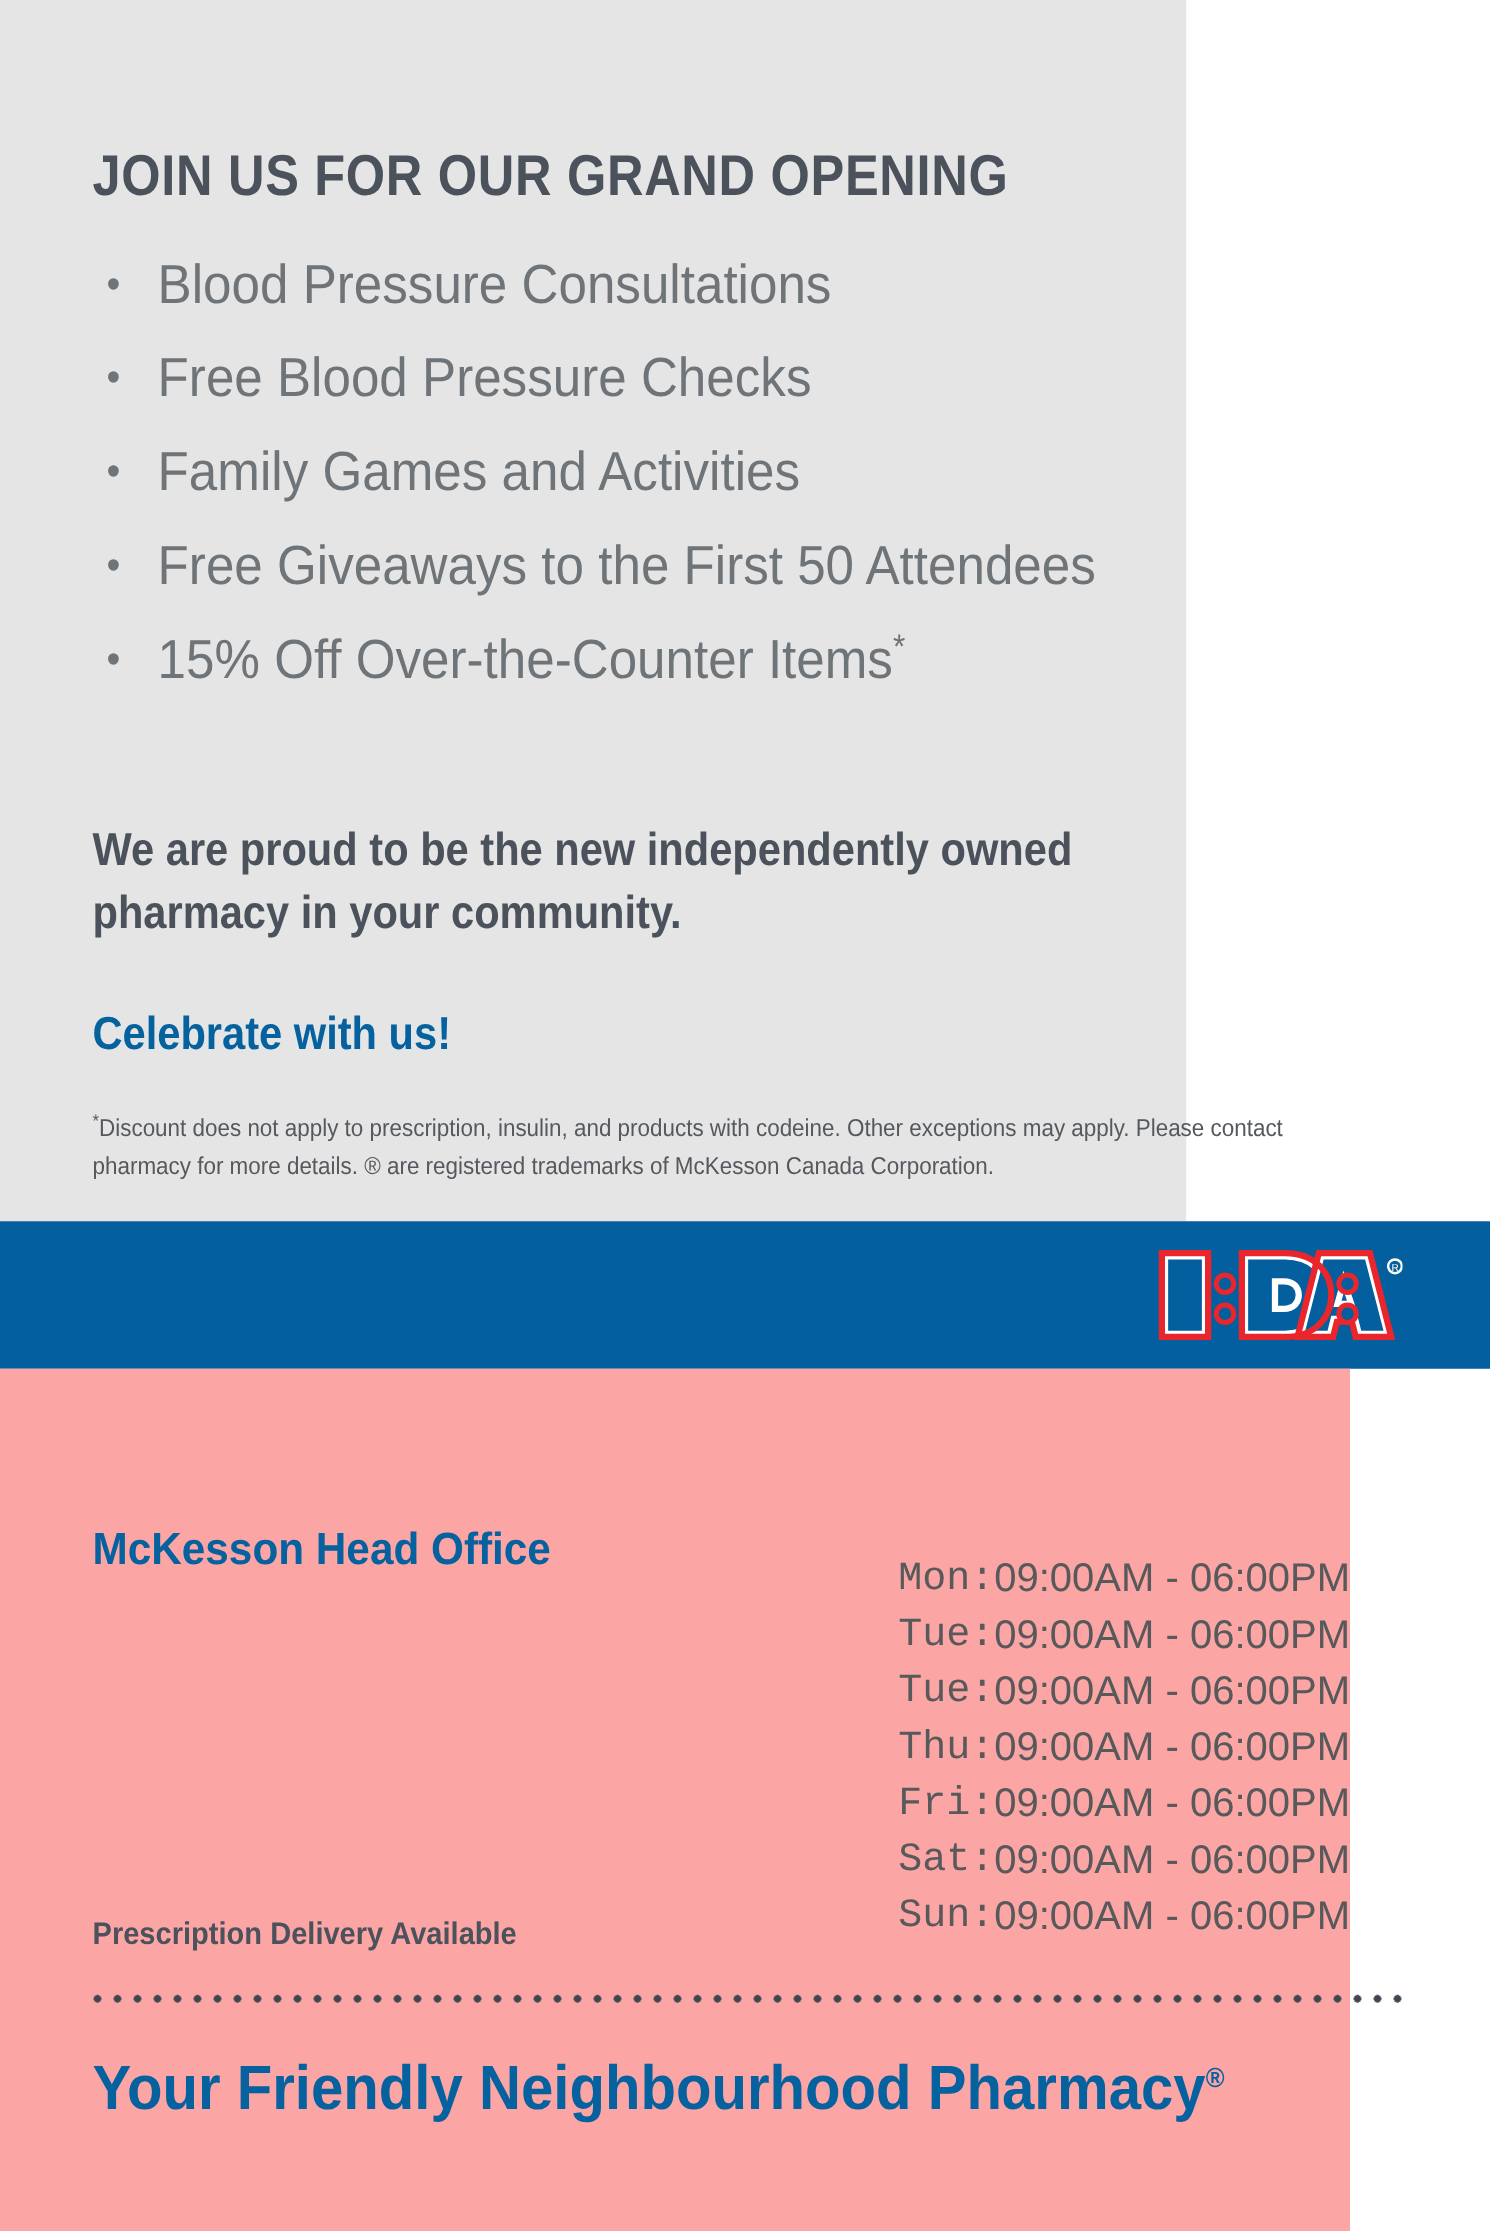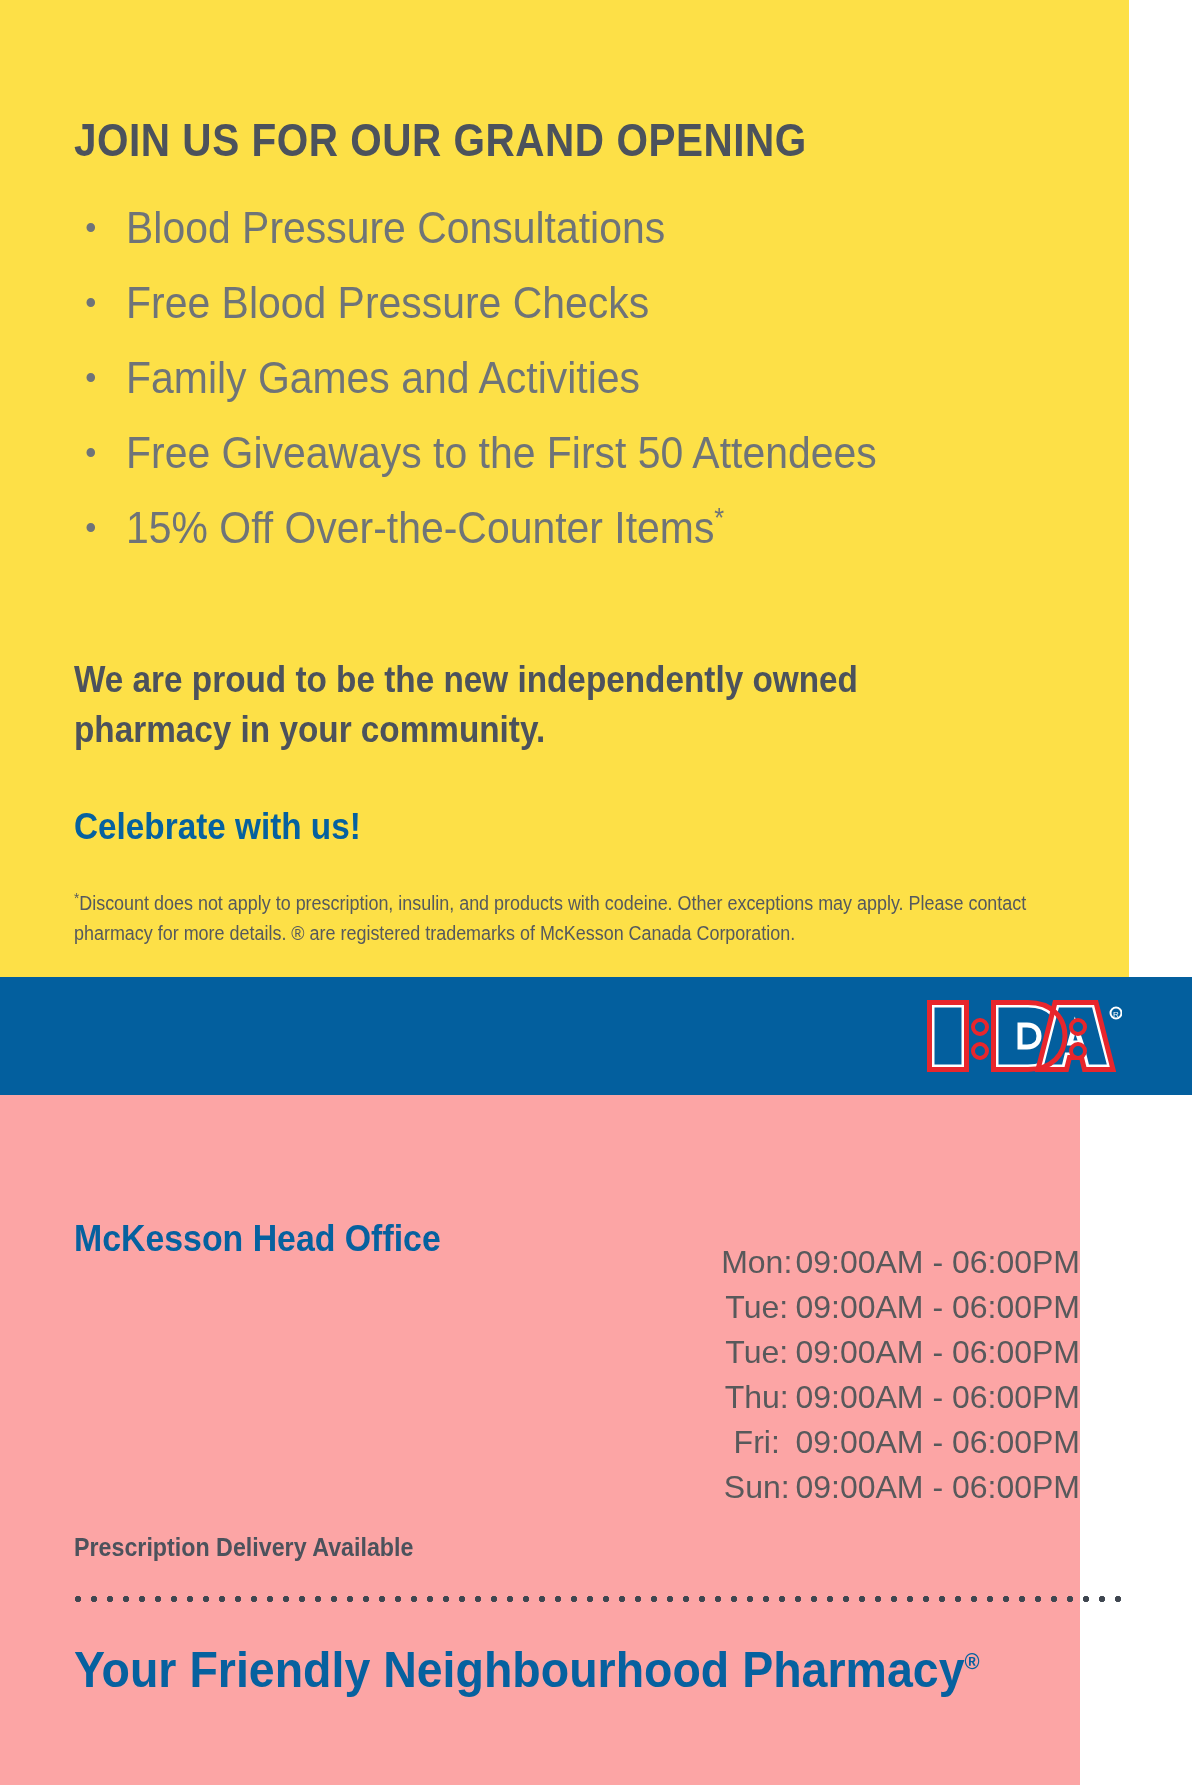"JOIN US FOR OUR GRAND" .top-panel { background: #fde047 -> #e5e5e5; width: 1129px -> 949px }
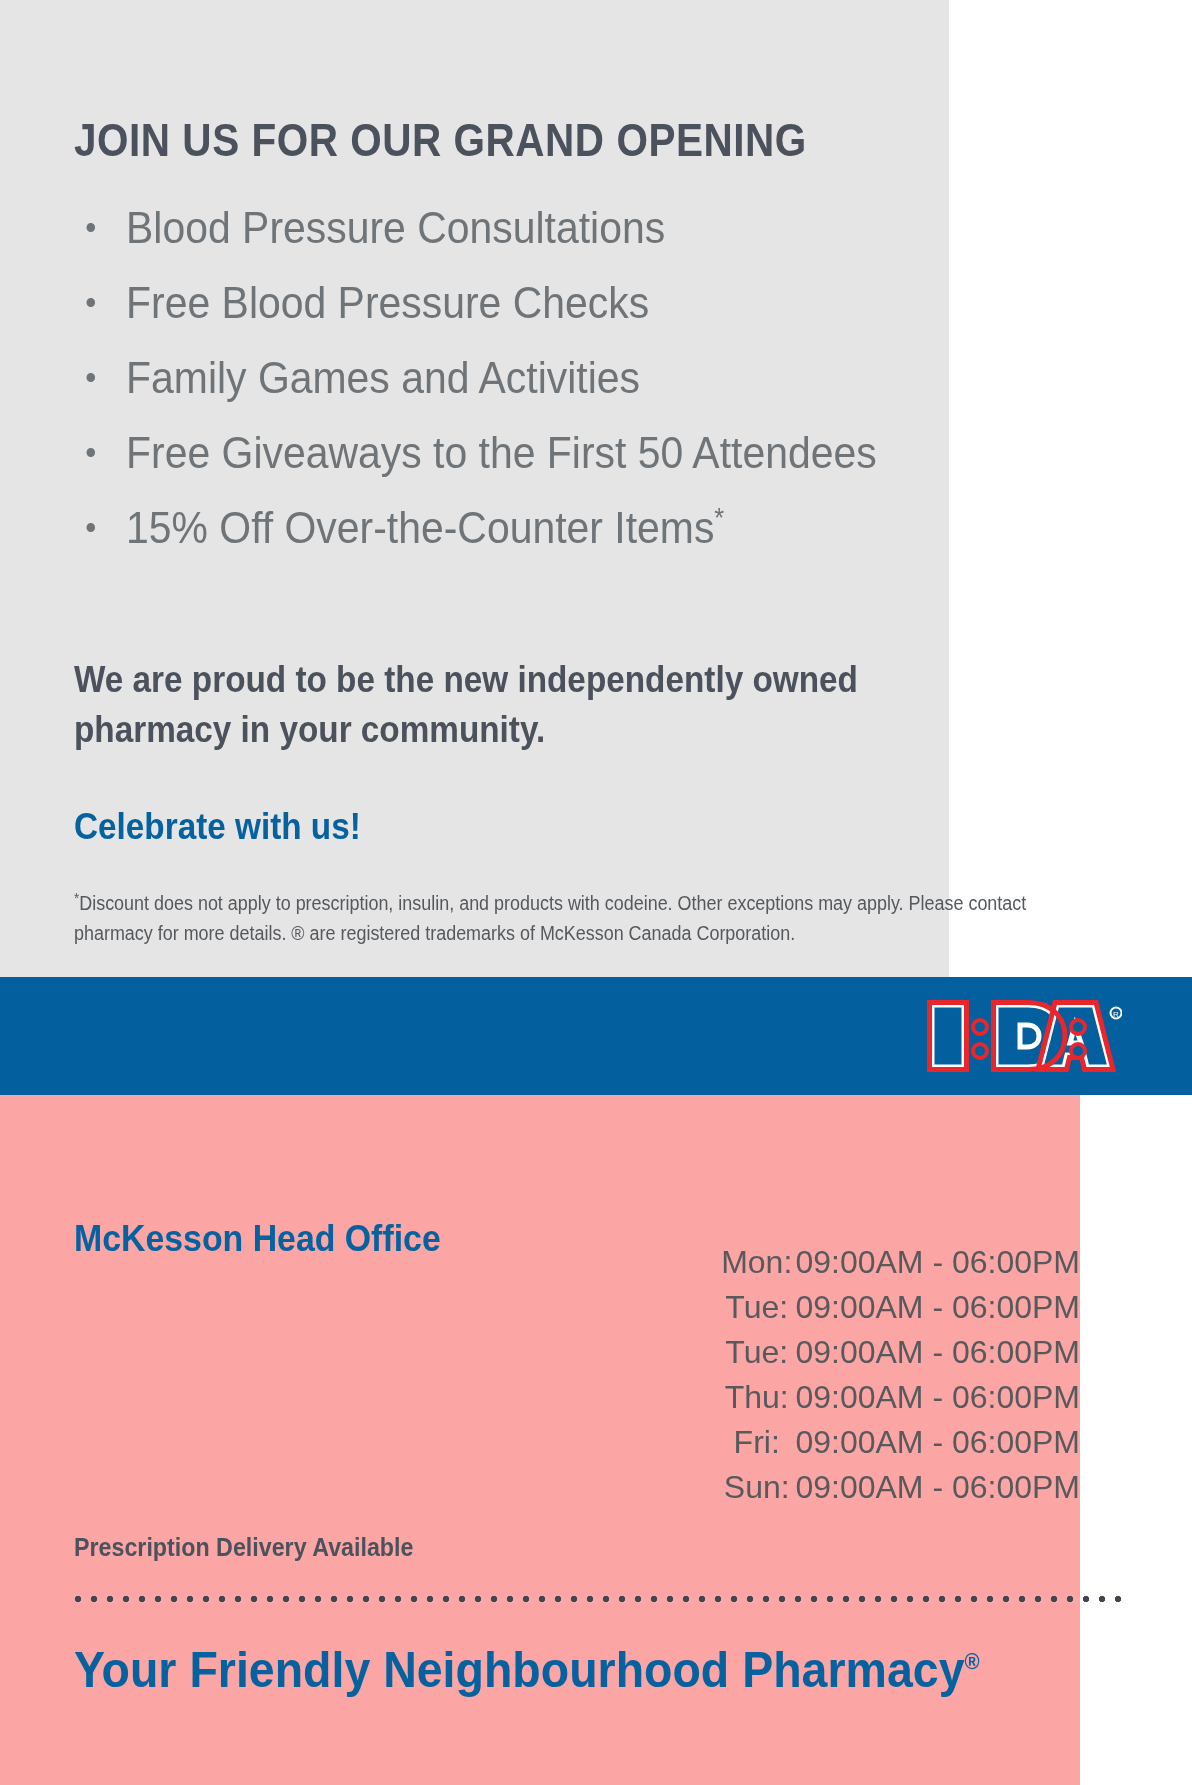"Mon:" .hours td.day { font-family: none -> Liberation Mono, monospace; text-align: center -> right }
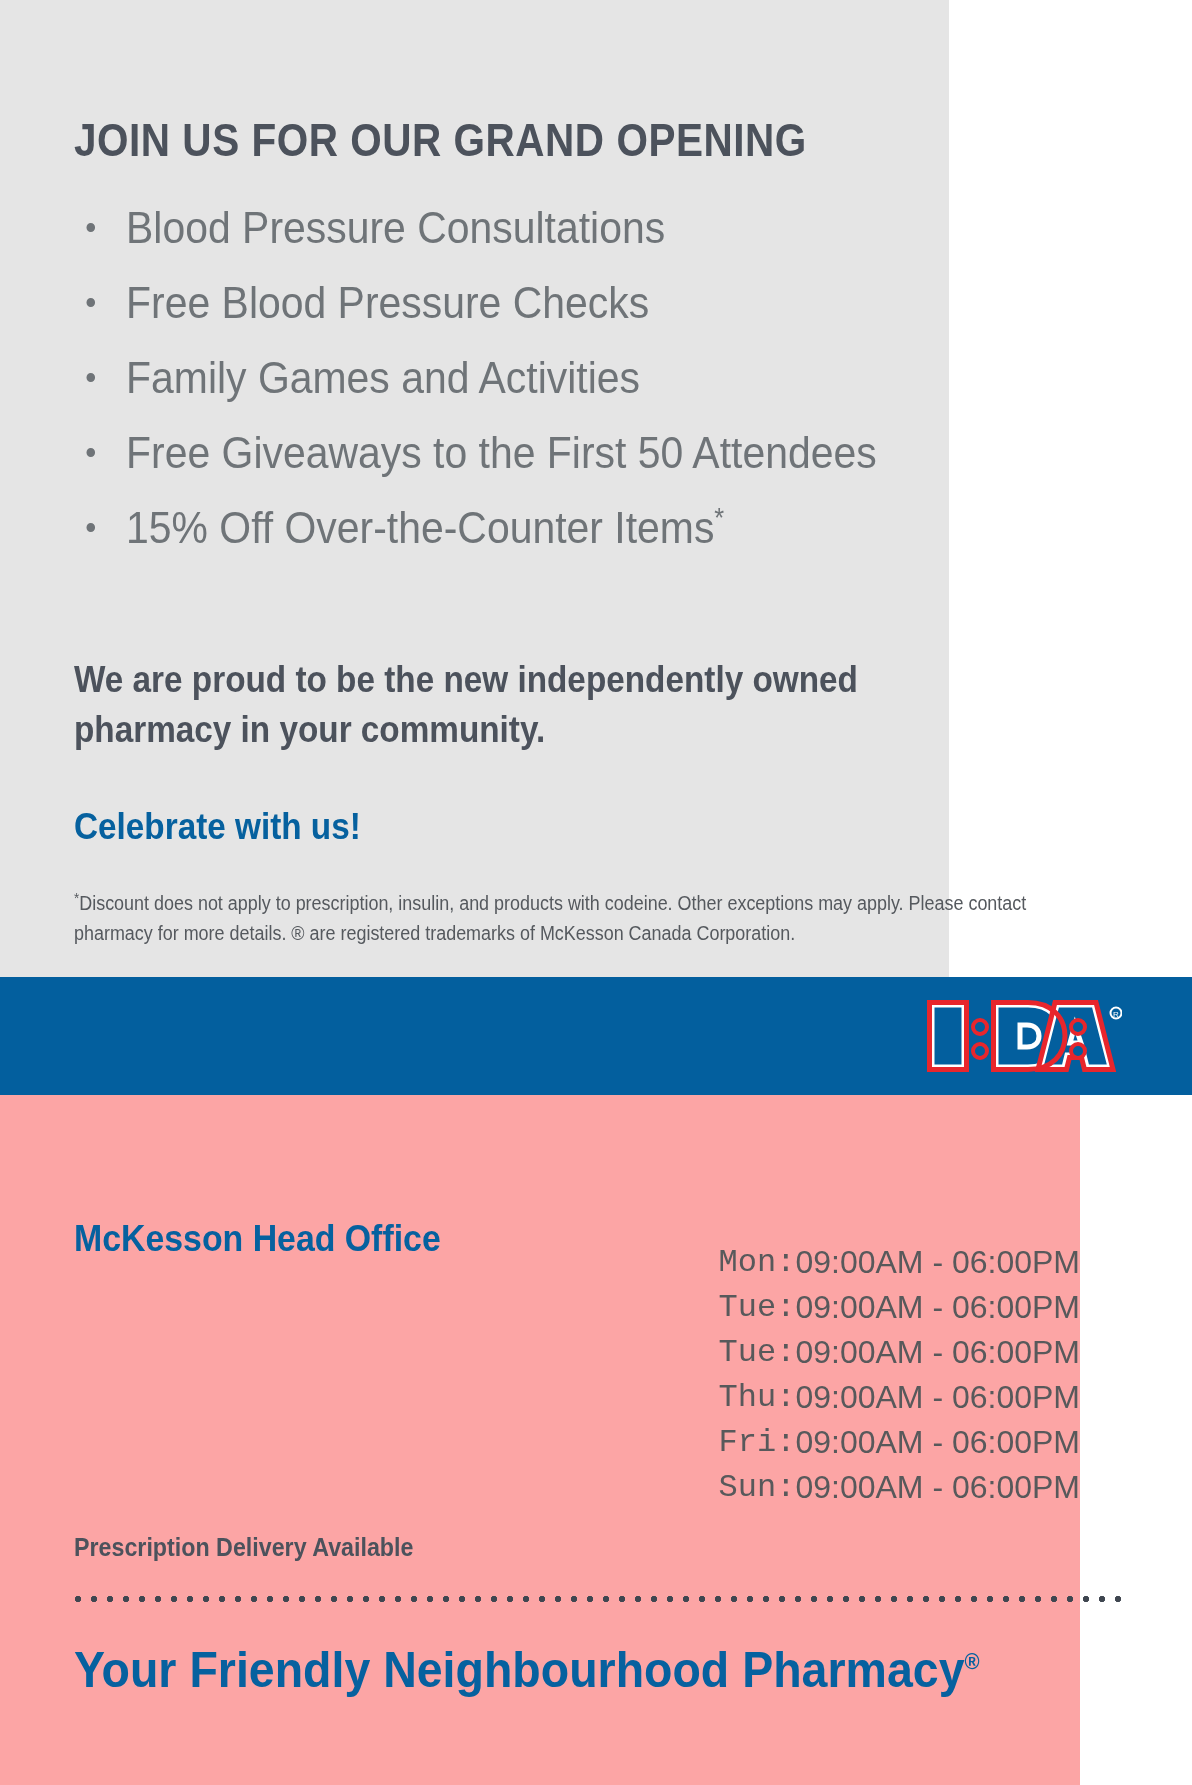"Sat:" tr { html: none -> <tr> <td>Sat:</td> <td>09:00AM - 06:00PM</td> </tr> }
